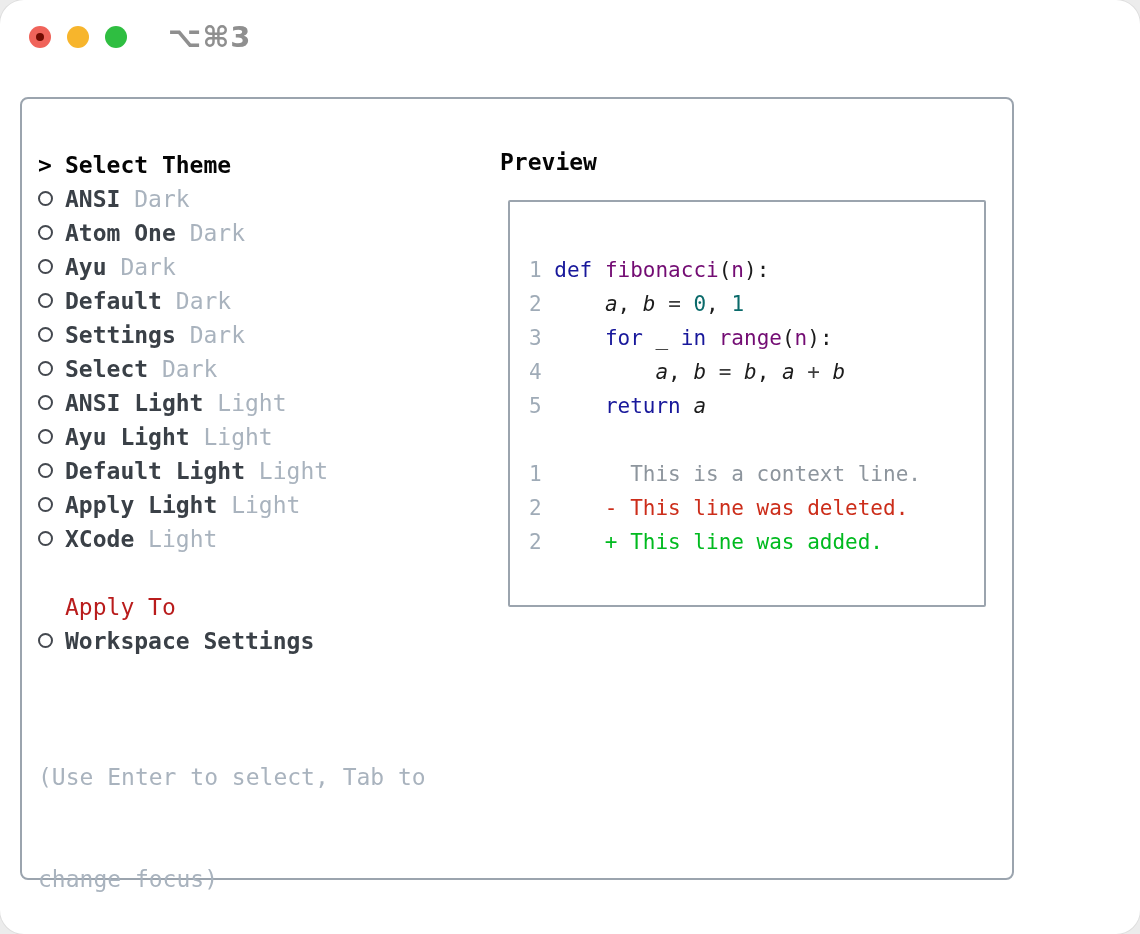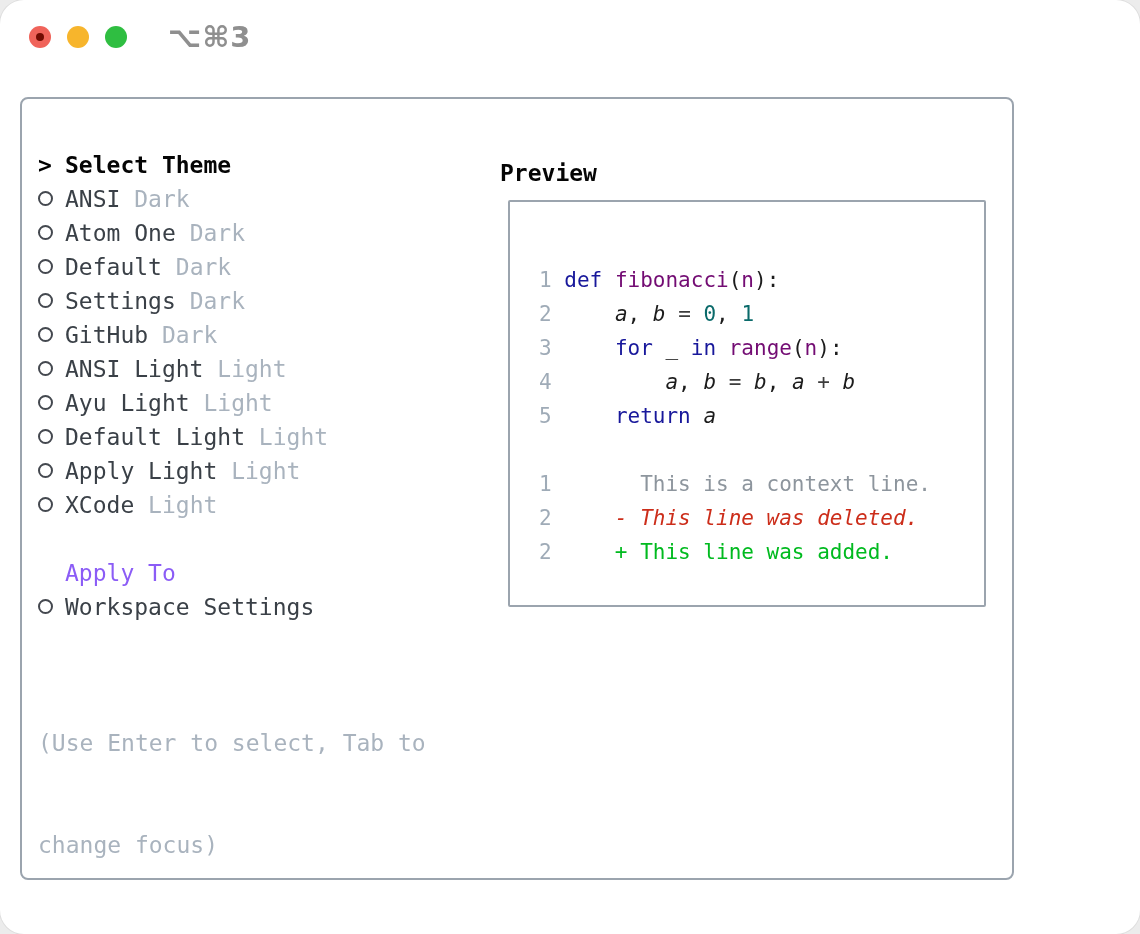"Preview" .preview-title { top: 156px -> 145px }
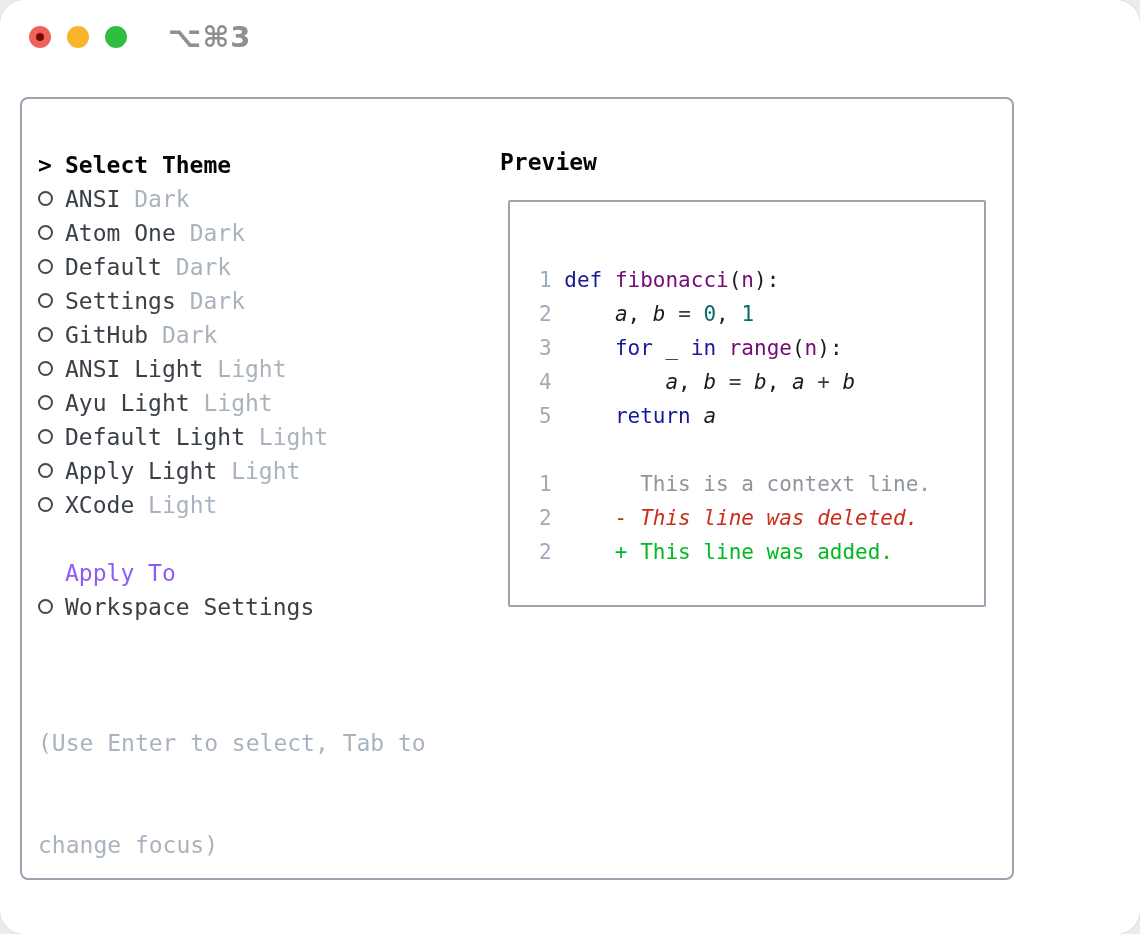"ANSI" .nm { font-weight: none -> bold }
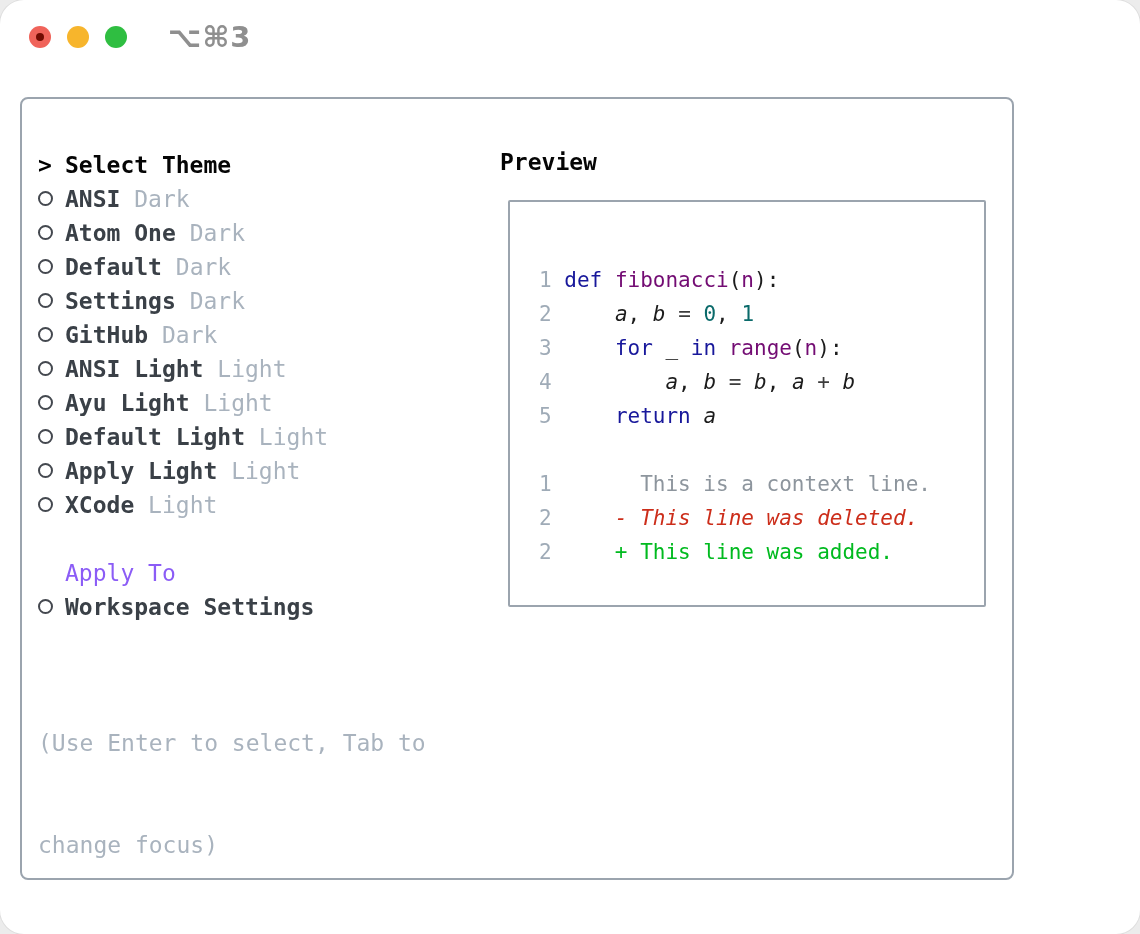"Ayu Dark" div.row { html: none -> <div><span></span><span>Ayu</span><span> Dark</span></div> }
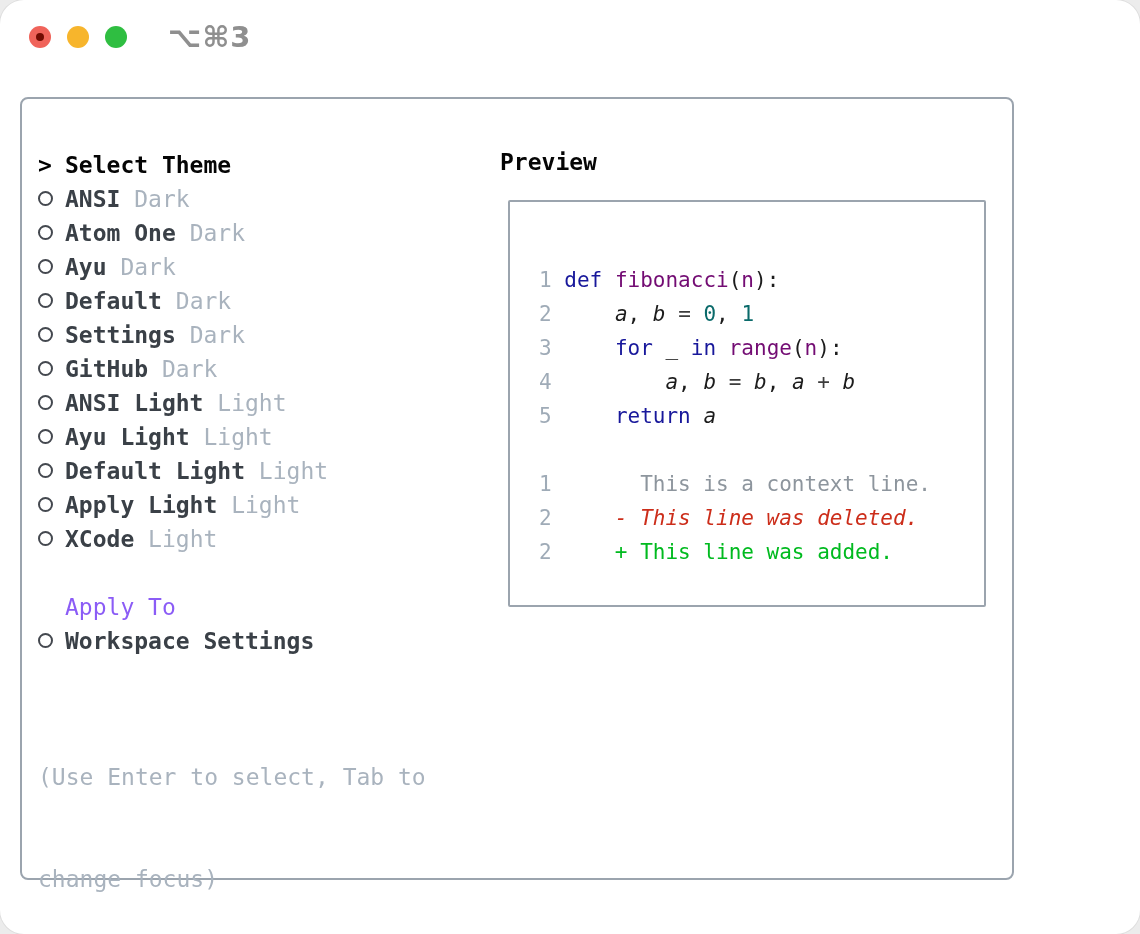"1 def fibonacci(n):" .code { margin: 12px -> 2px }
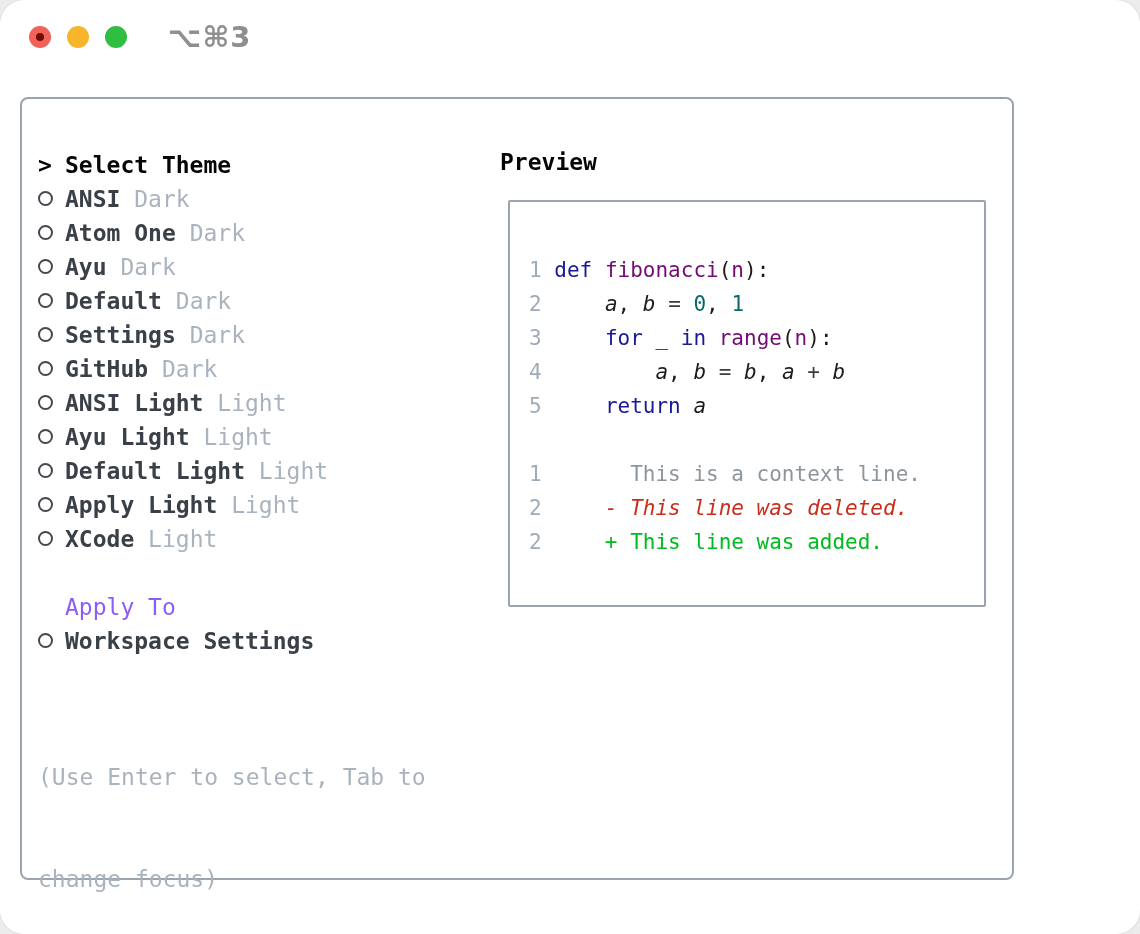"GitHub" span.nm { text: GitHub -> Select }
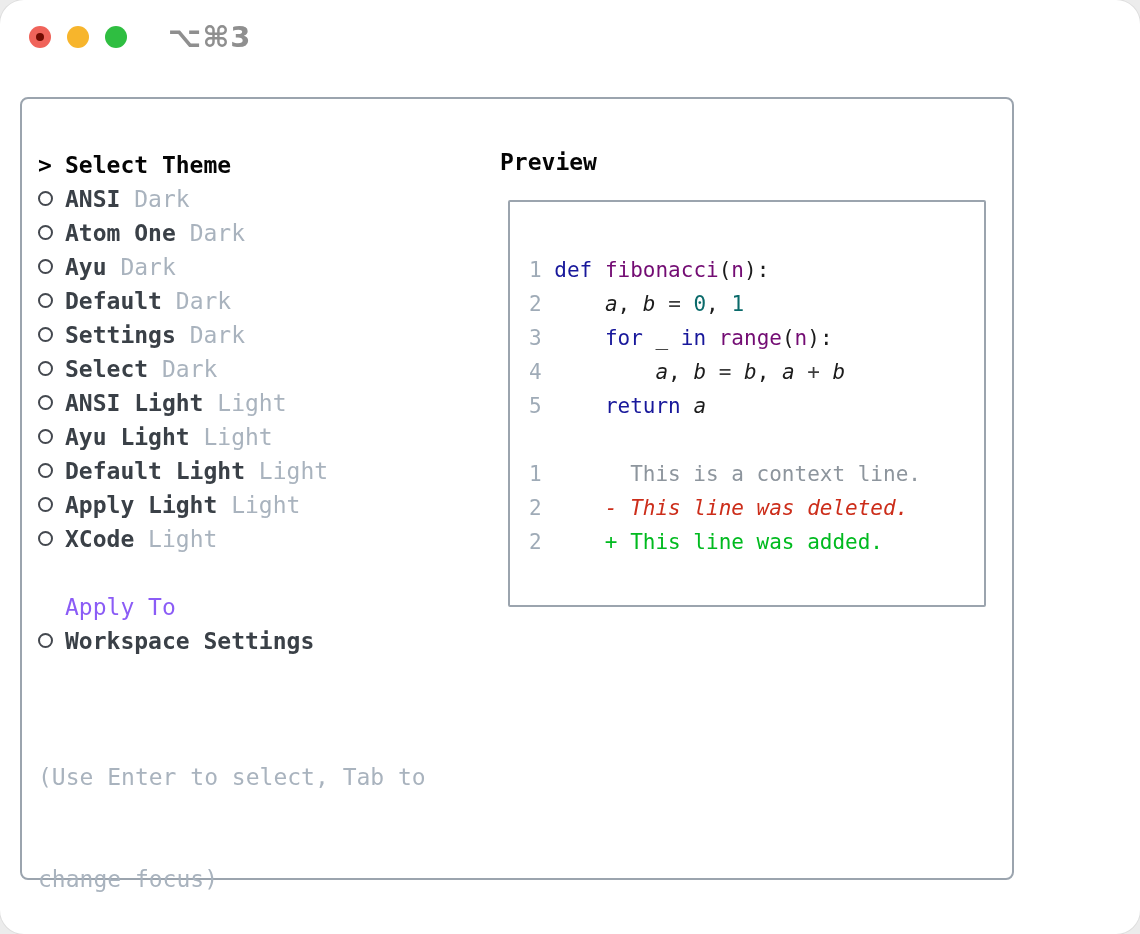"- This line was deleted." .tok-del { font-style: italic -> none }
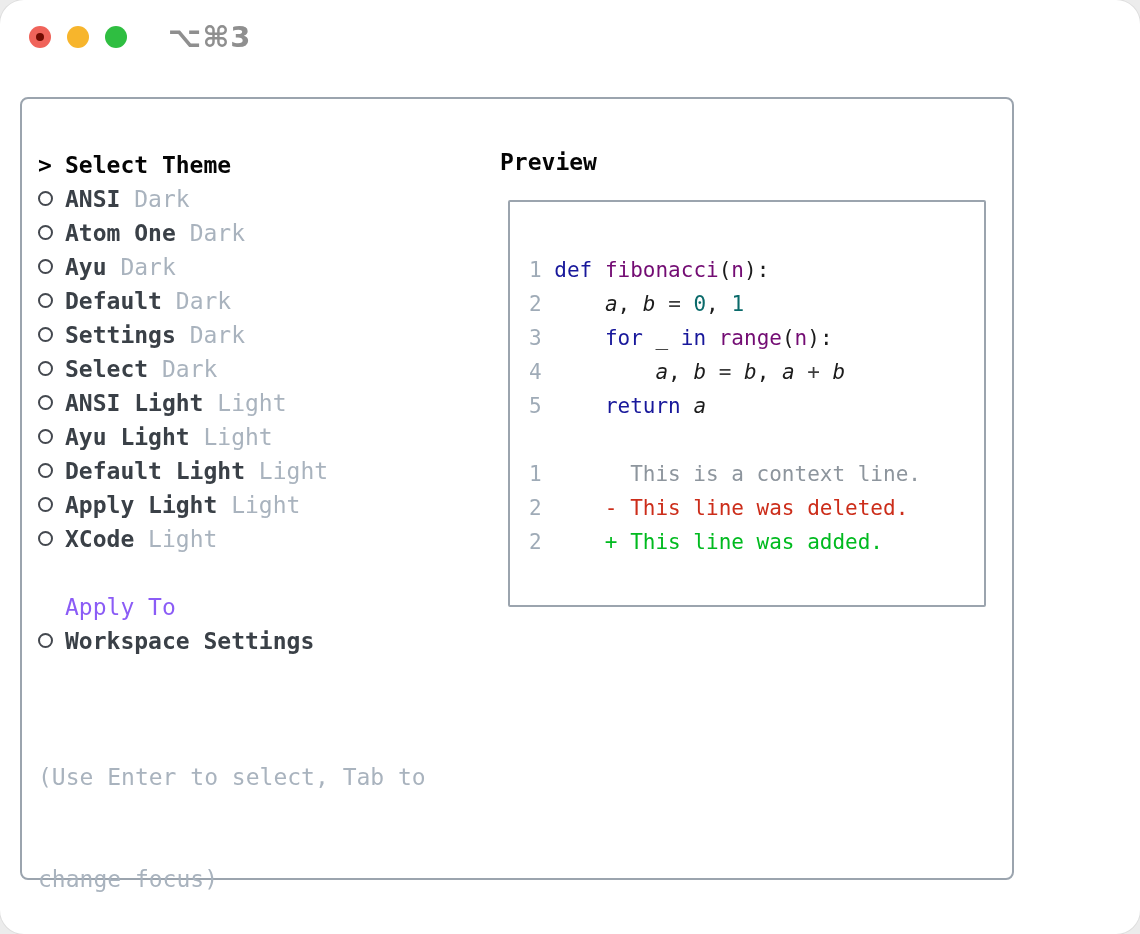"Apply To" .apply-title { color: #8b5cf6 -> #b91c1c }
